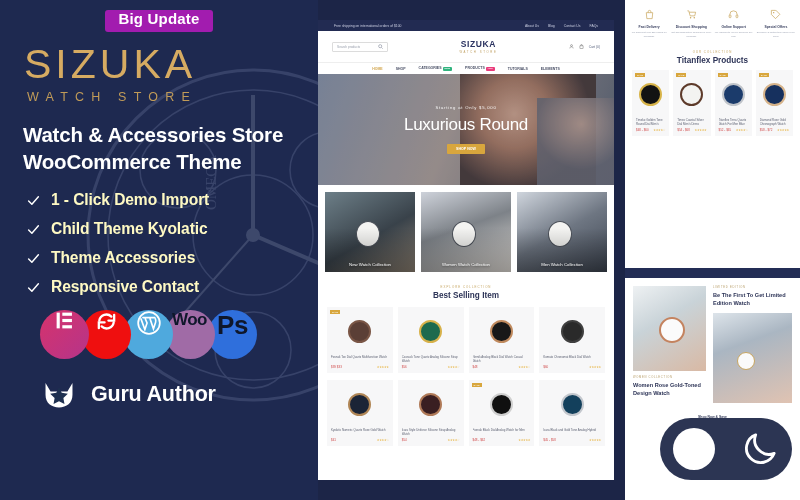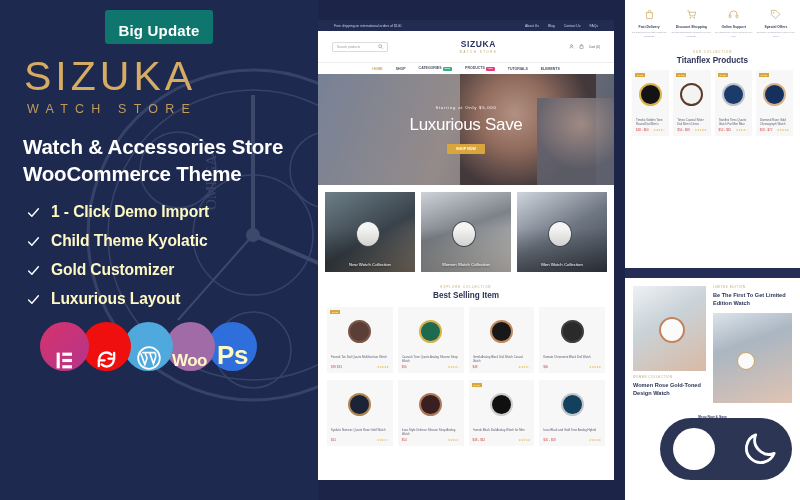"Big Update" .big-update { background: #0f766e -> #a21caf; padding: 12px 13px 5px -> 0 13px 5px }
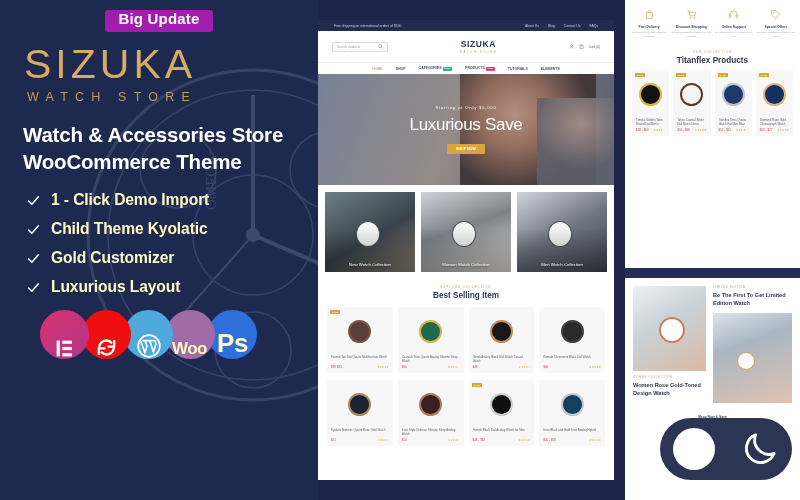"Luxurious Save" div.hero-title { text: Save -> Round }
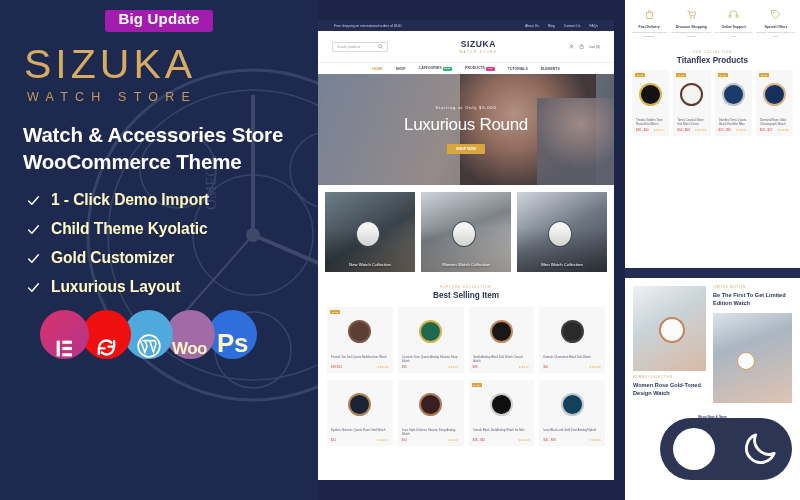"Gold Customizer" span { text: Gold Customizer -> Theme Accessories }
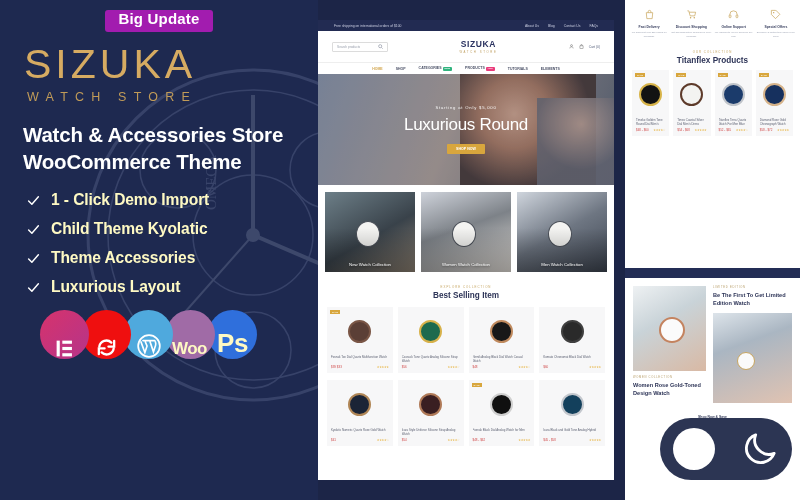"Luxurious Layout" span { text: Luxurious Layout -> Responsive Contact }
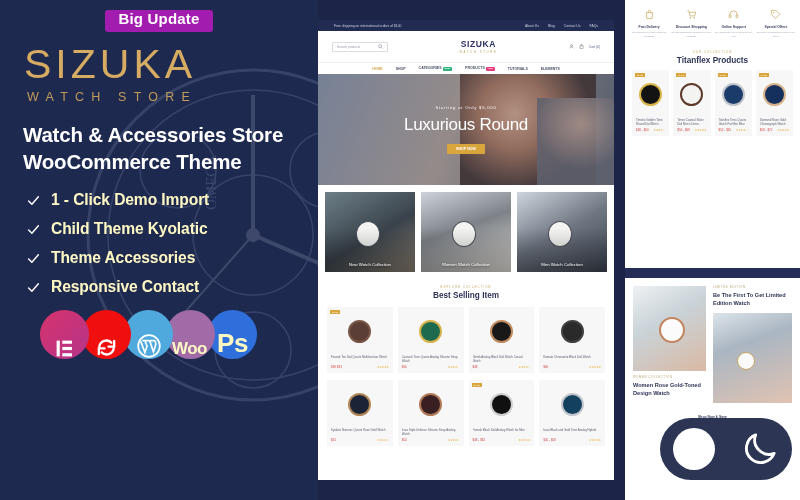"Woo" .tech-circle { align-items: flex-end -> flex-start; color: #fef9c3 -> #0f172a }
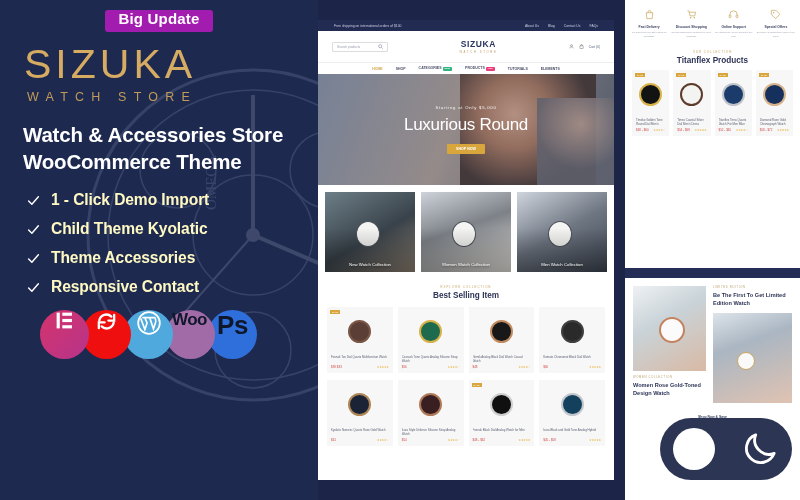"Guru Author" div.author-row { html: none -> <div> <svg> <path></path> <path></path> </svg> <span>Guru Author</span> </div> }
